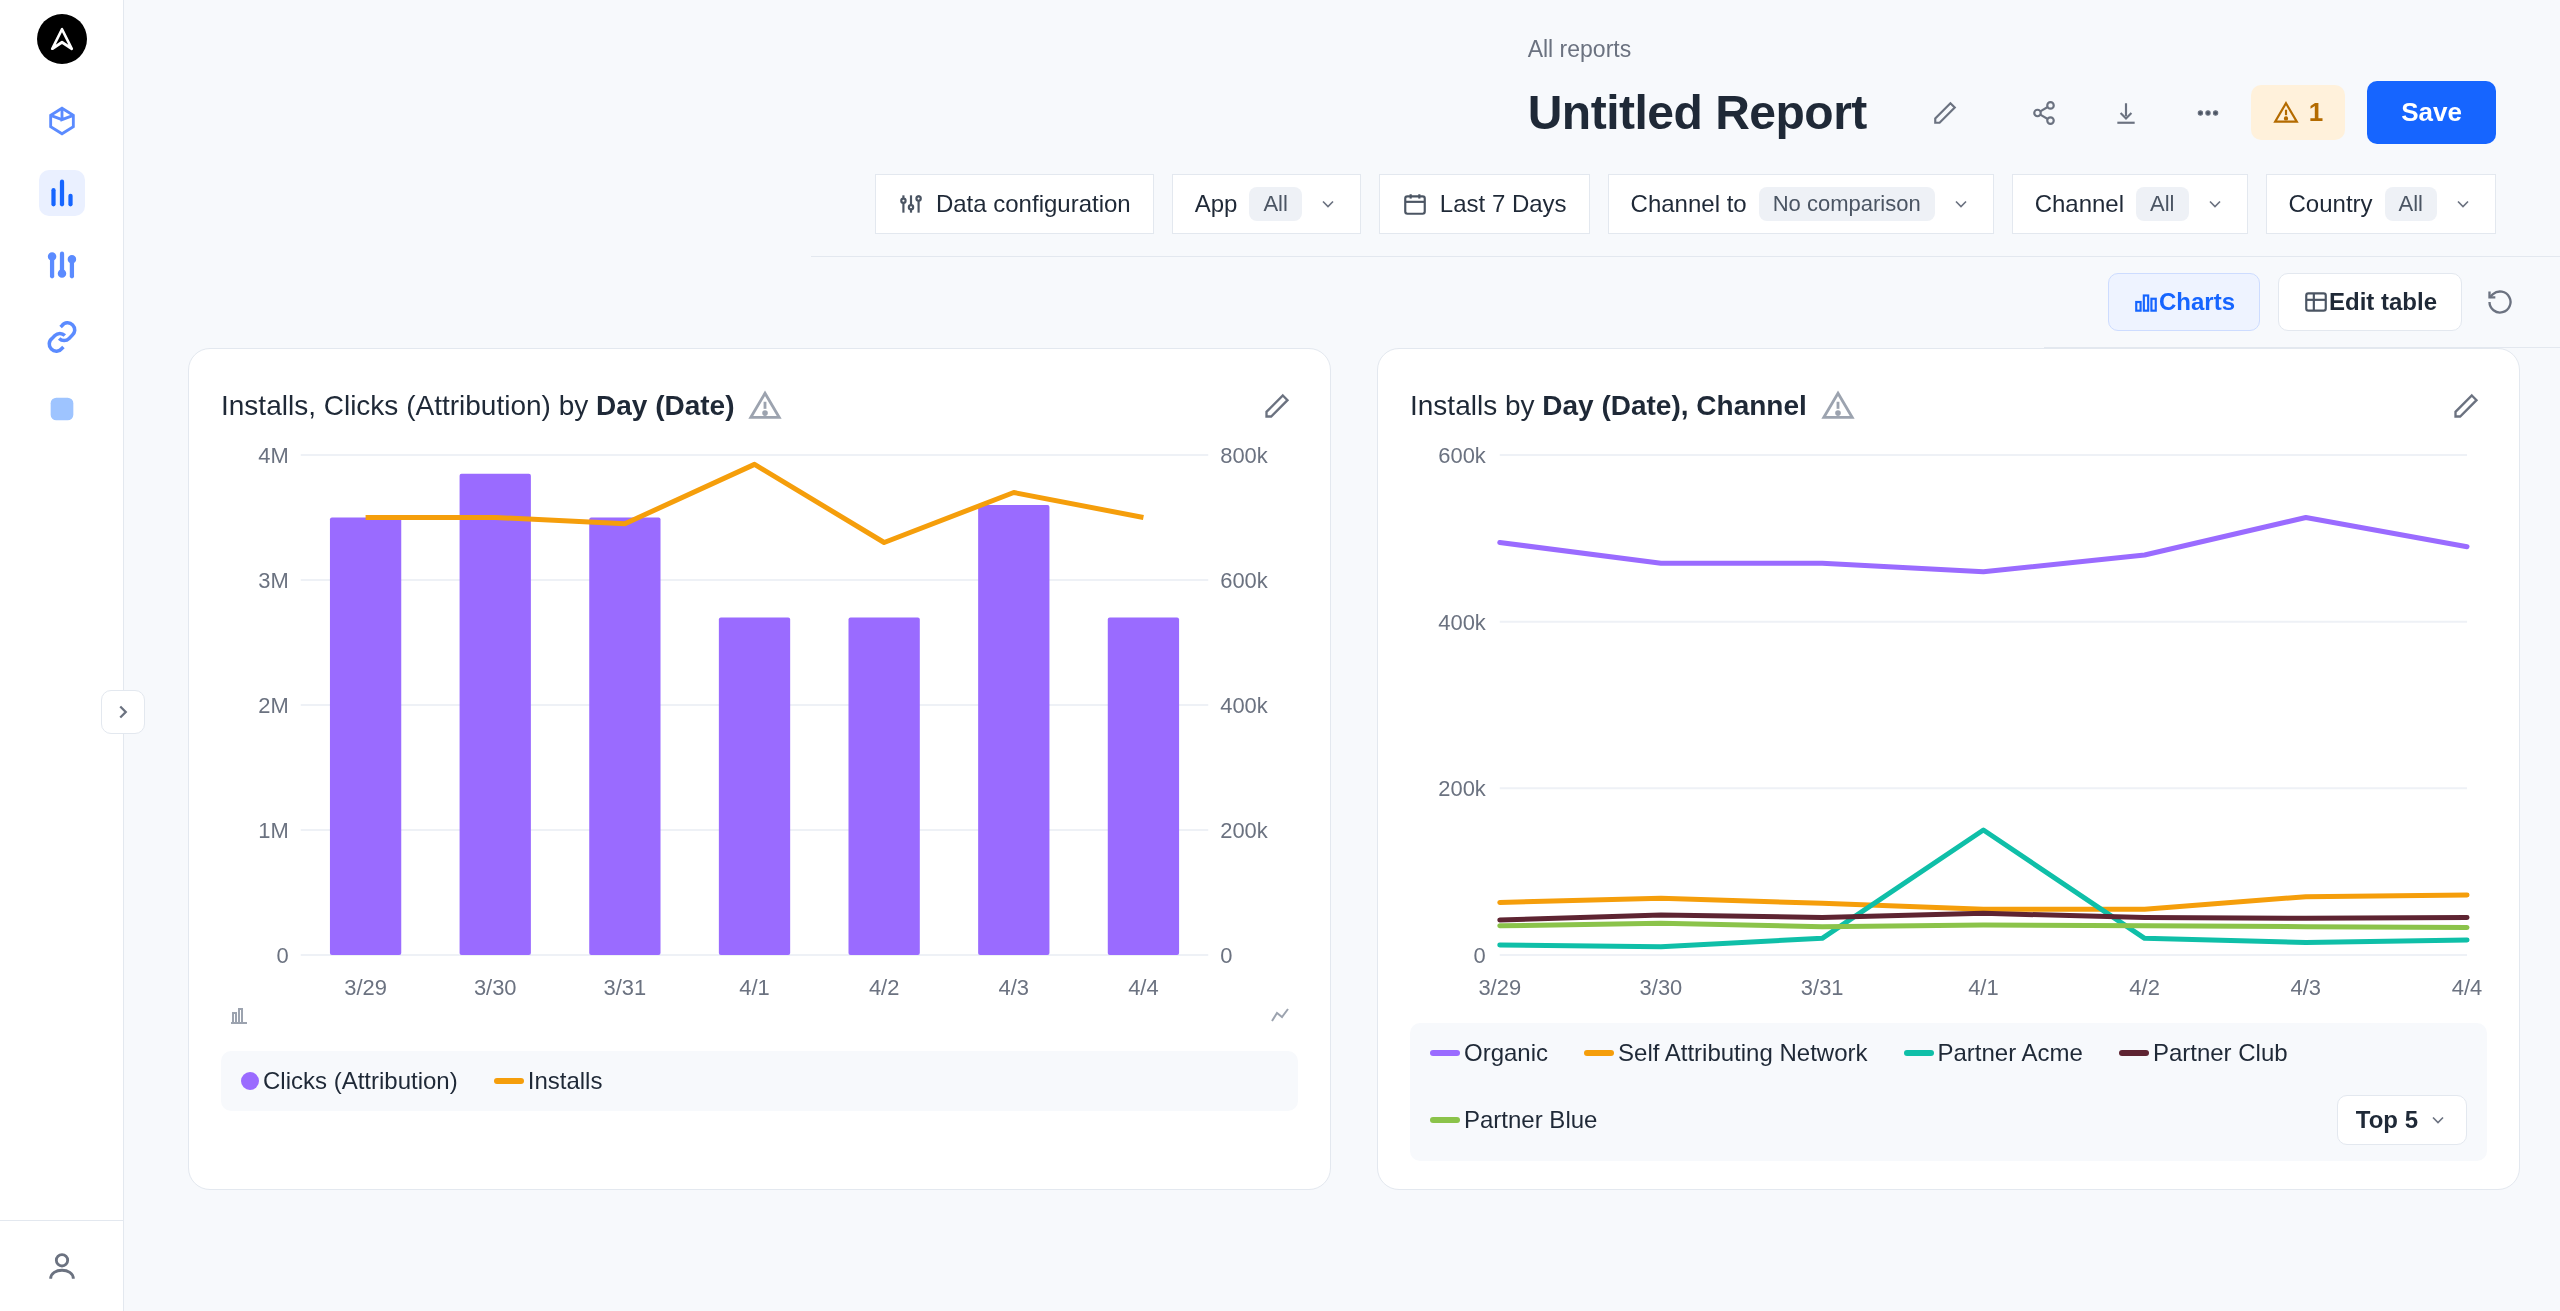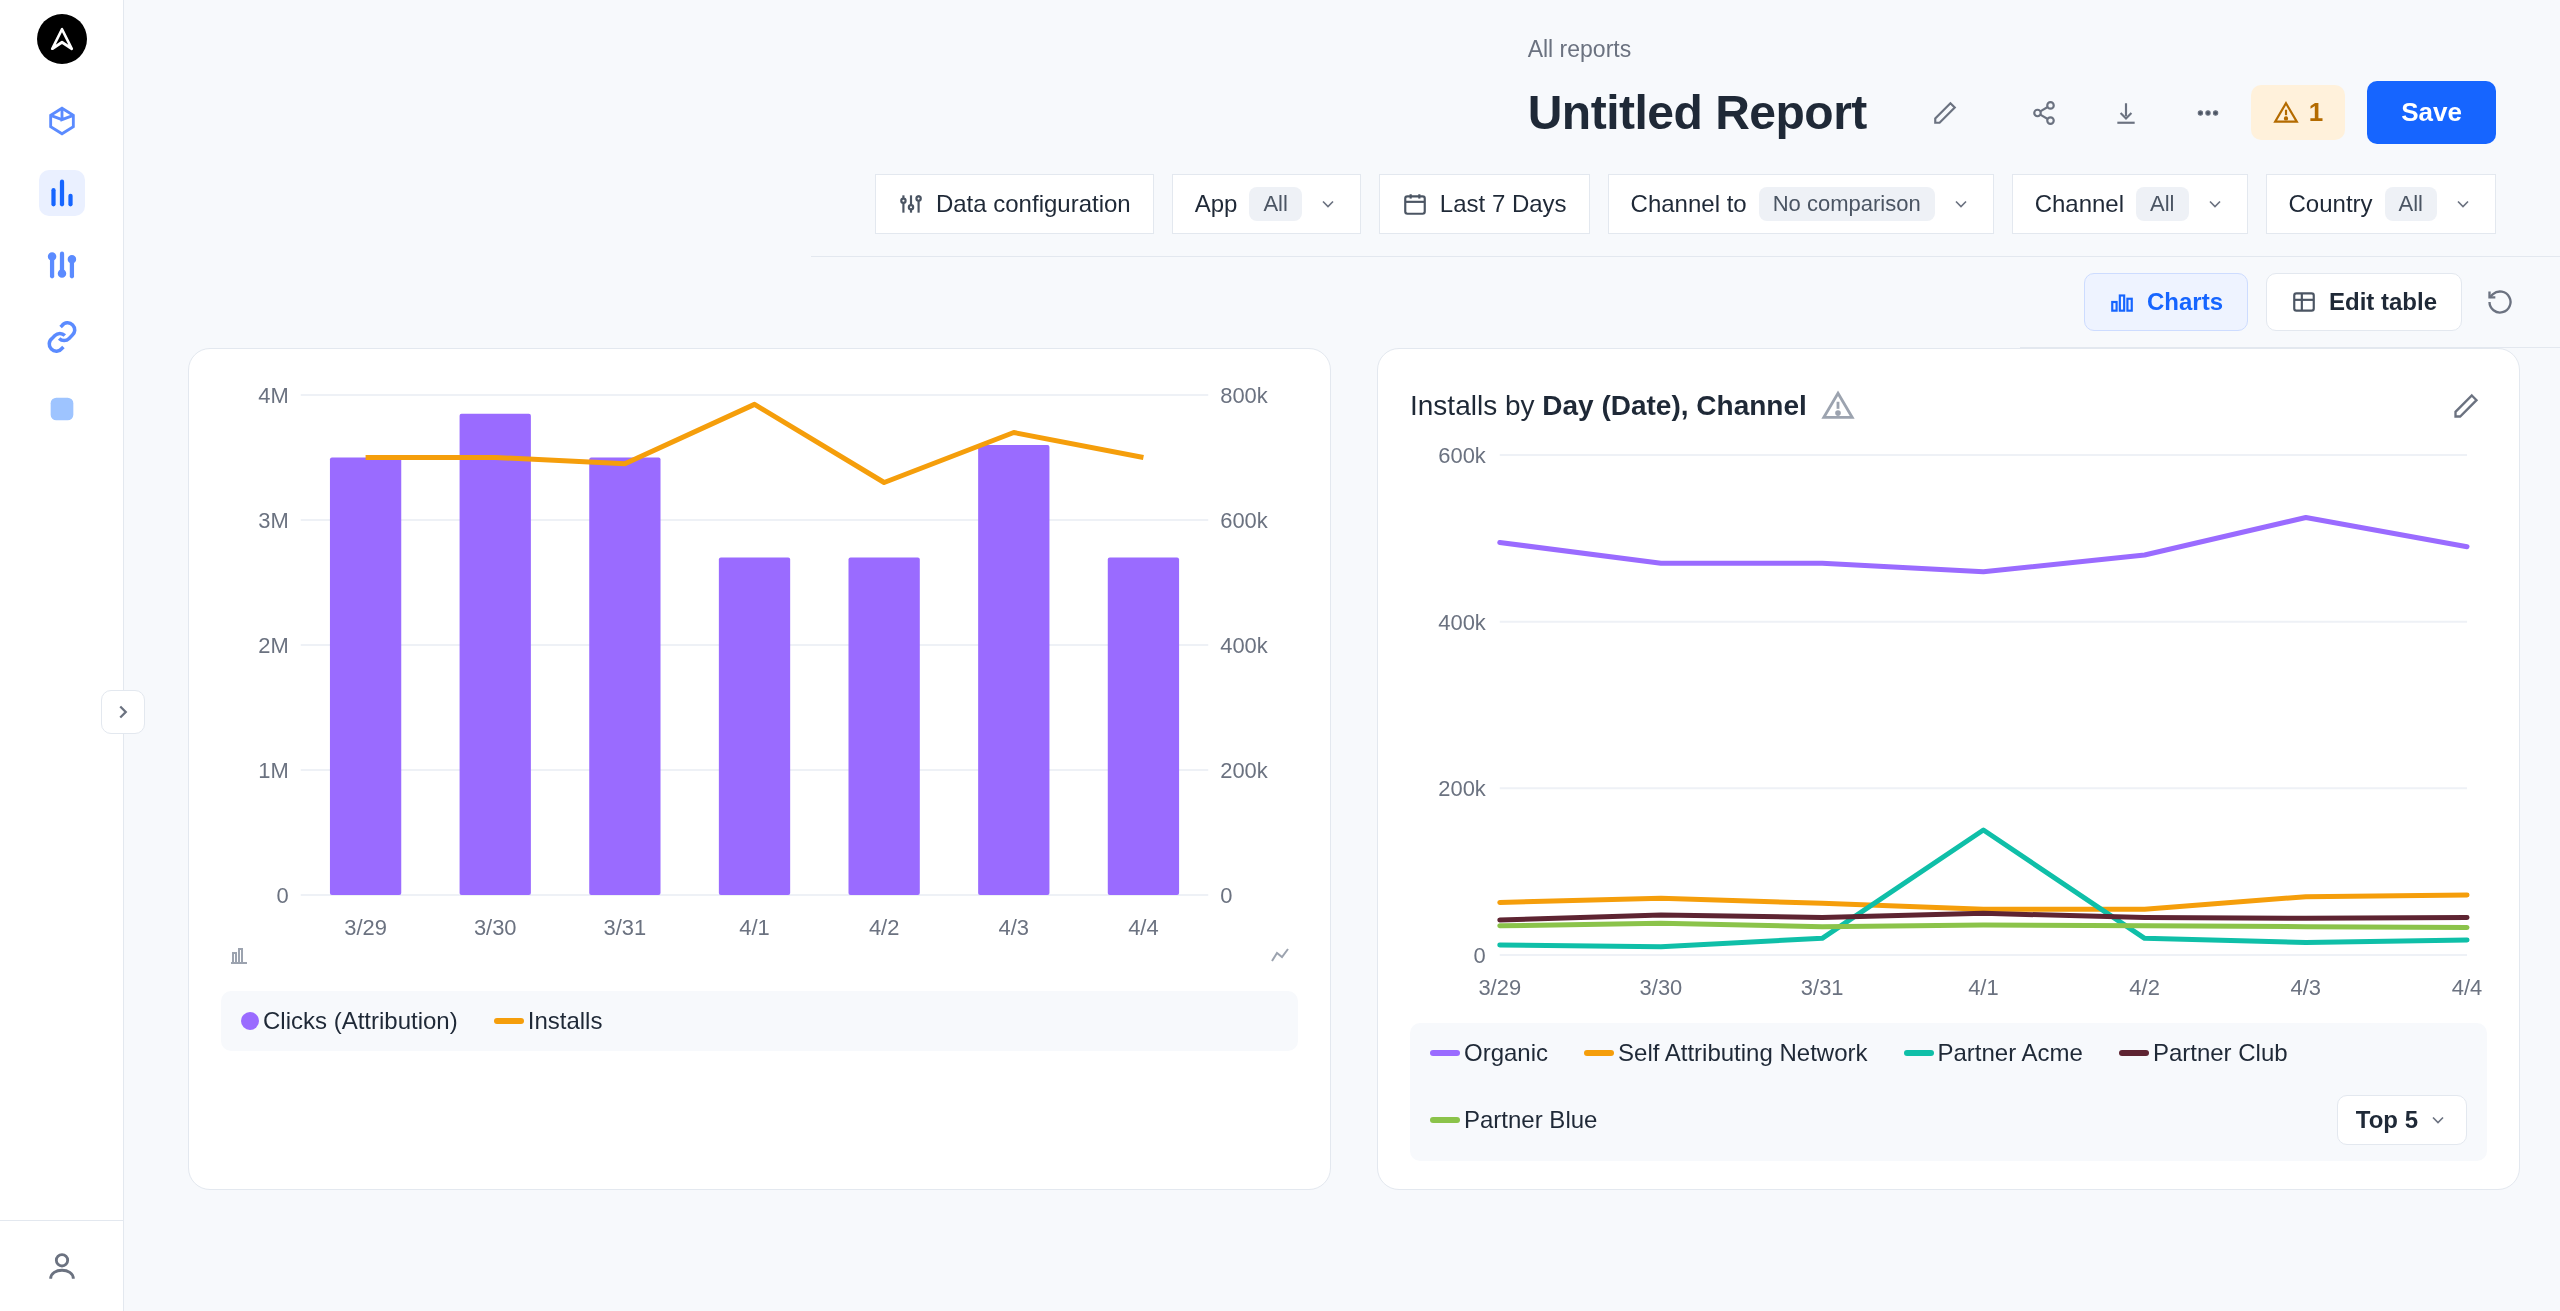"Charts" .subtoolbar .btn { gap: 12px -> none }
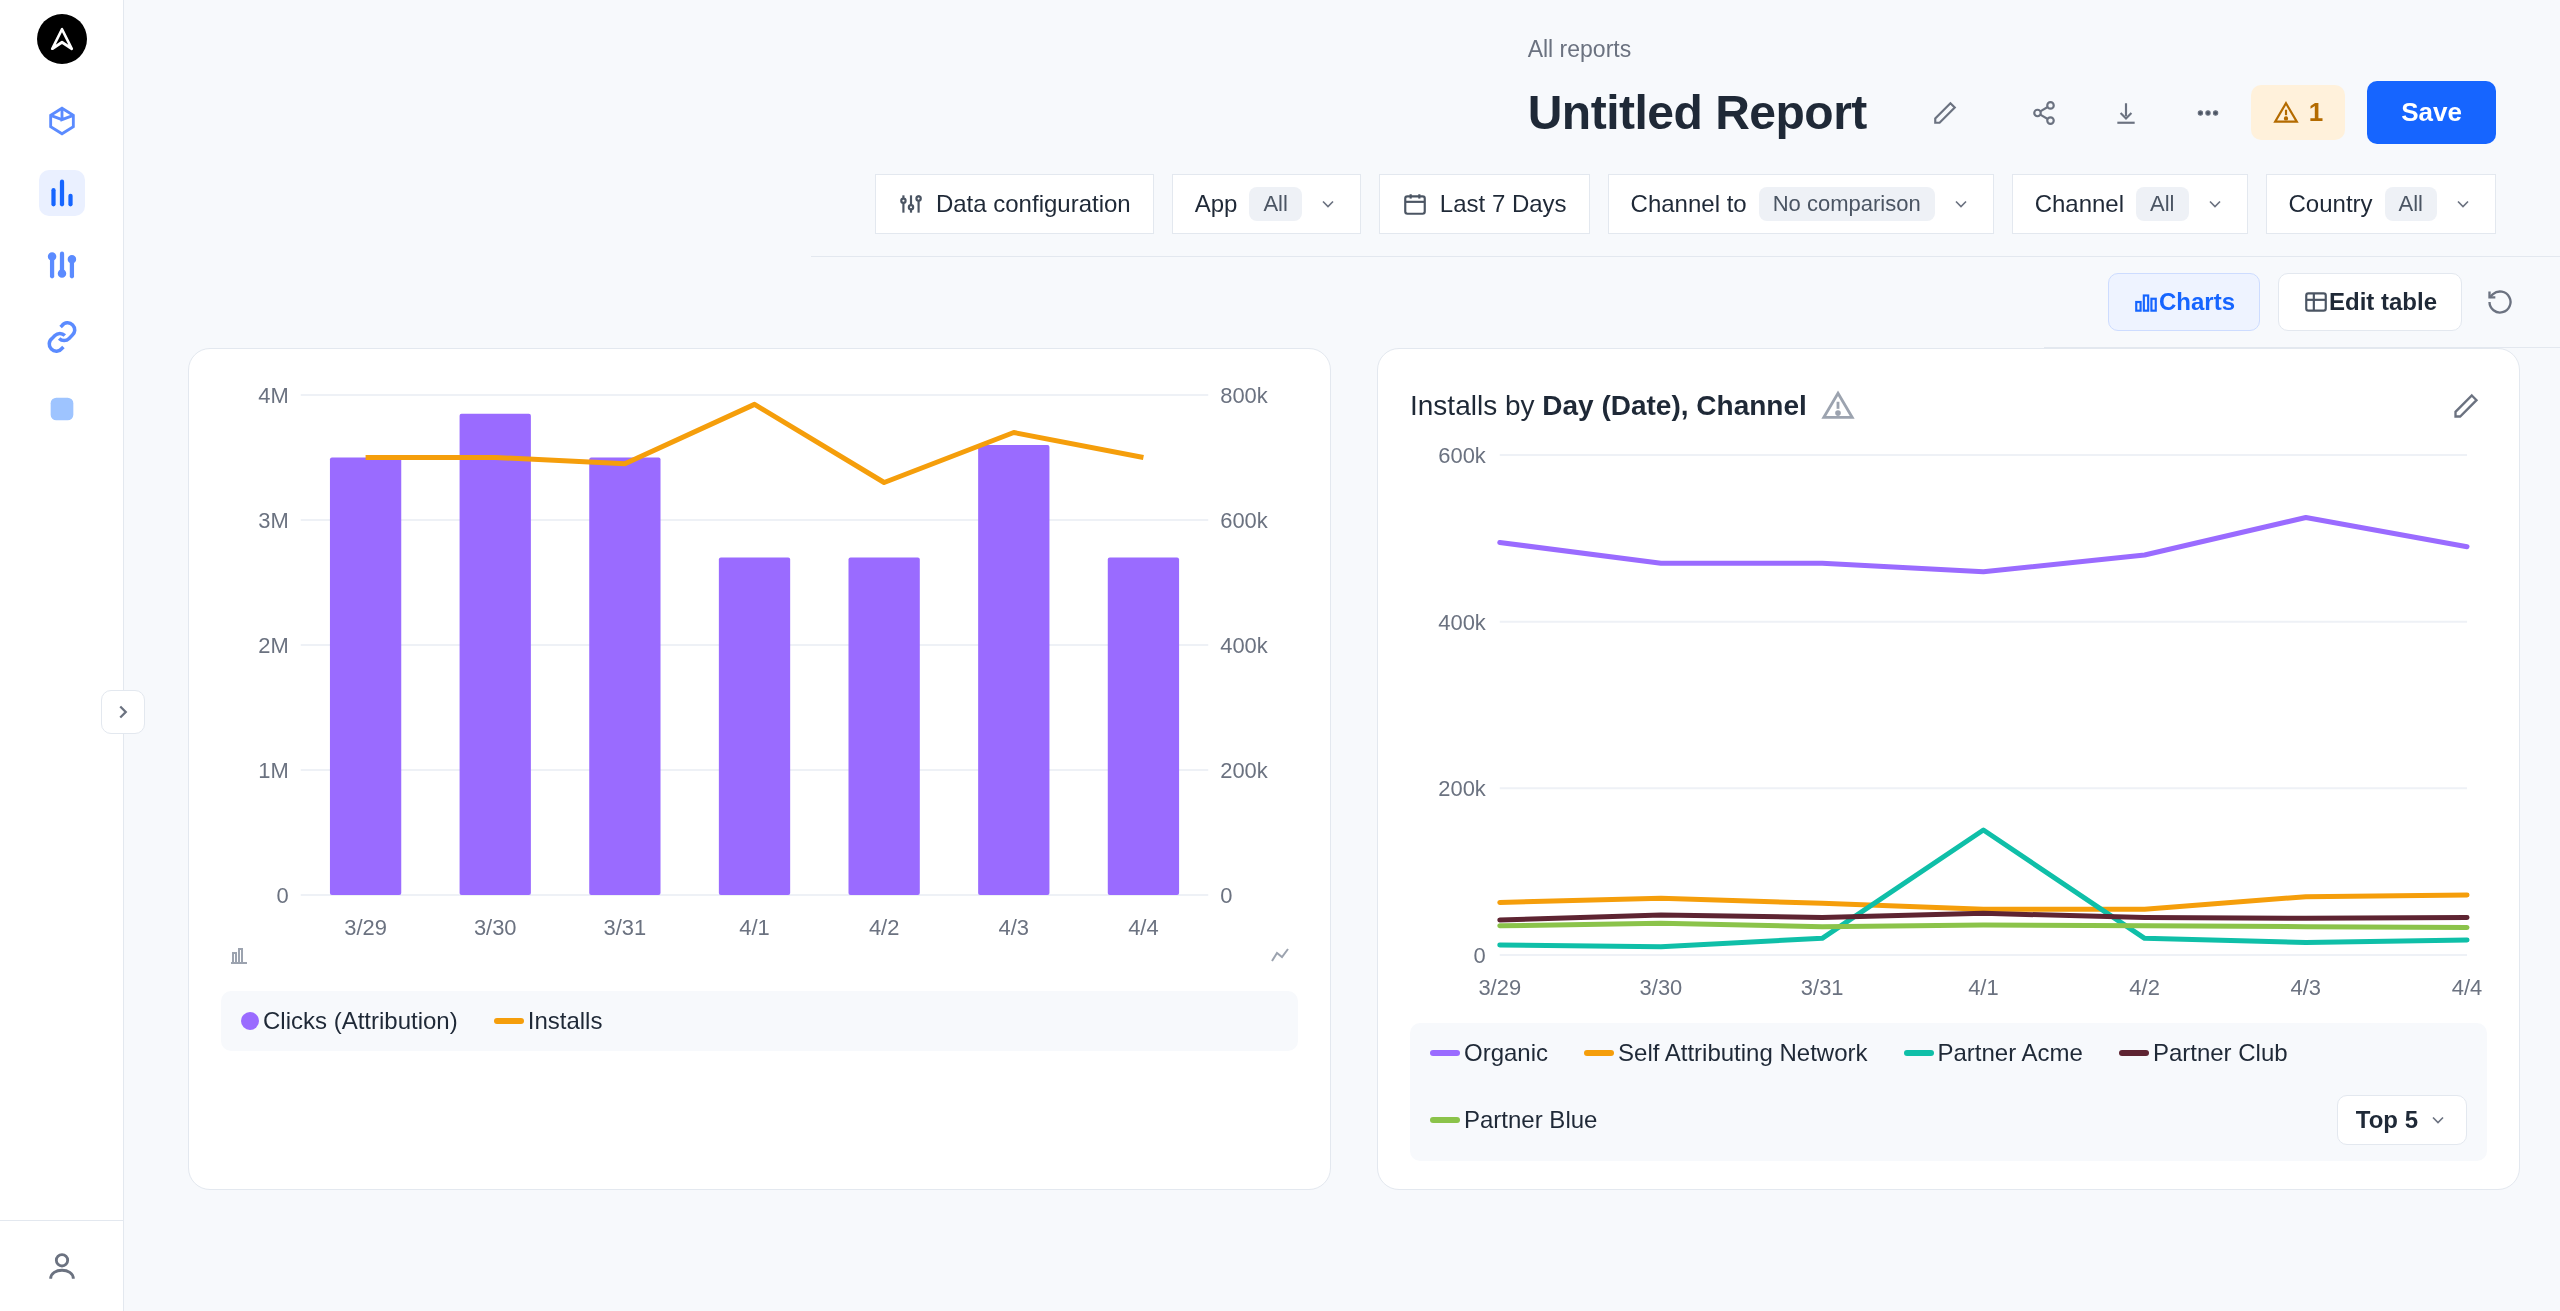"Installs, Clicks (Attribution) by Day" div.card-header { html: none -> <div> <div> <span>Installs, Clicks (Attribution) by </span><span>Day (Date)</span> </div> <svg> <path></path> <line></line> <circle></circle> </svg> <div> <svg> <path></path> </svg> </div> </div> }
